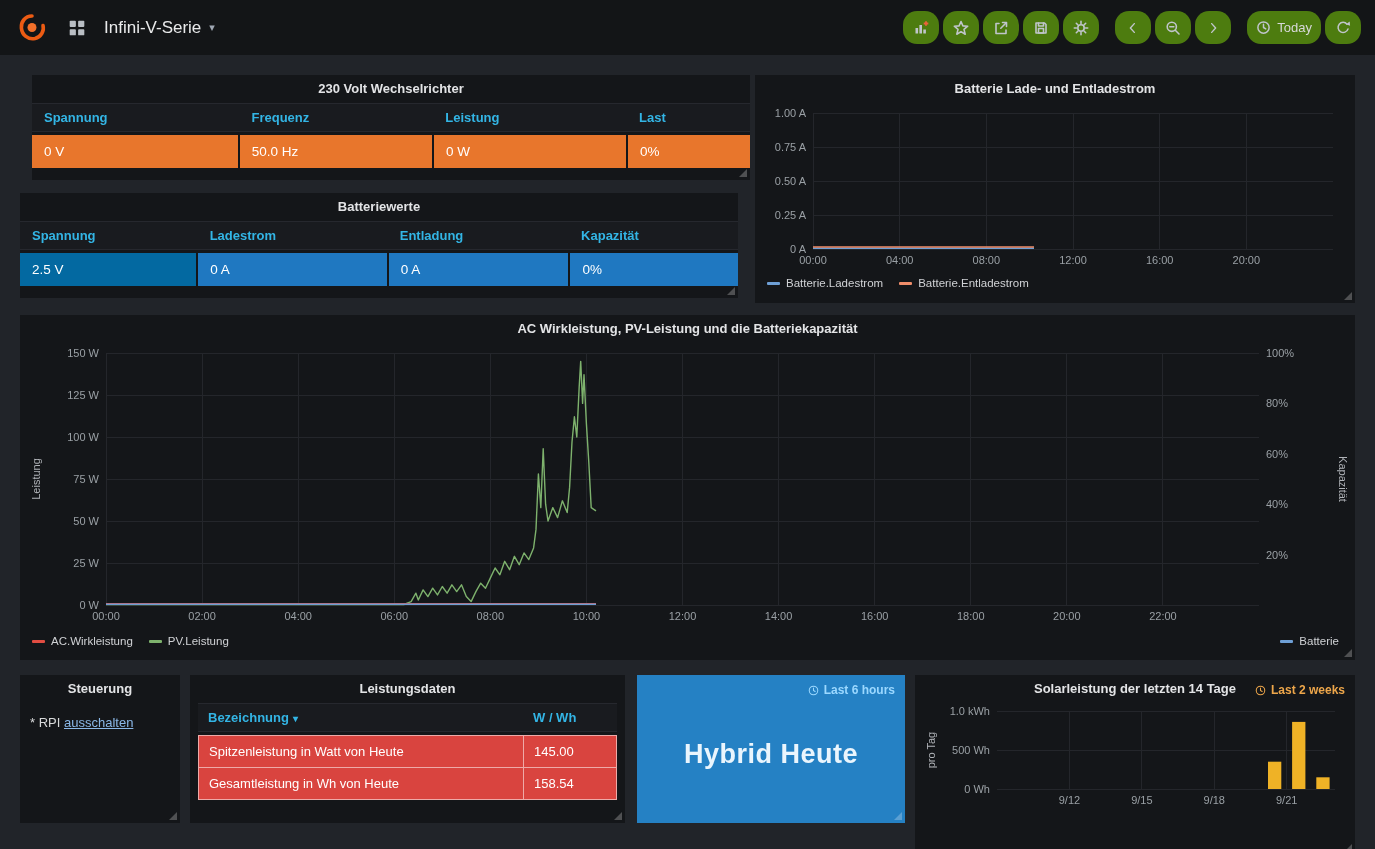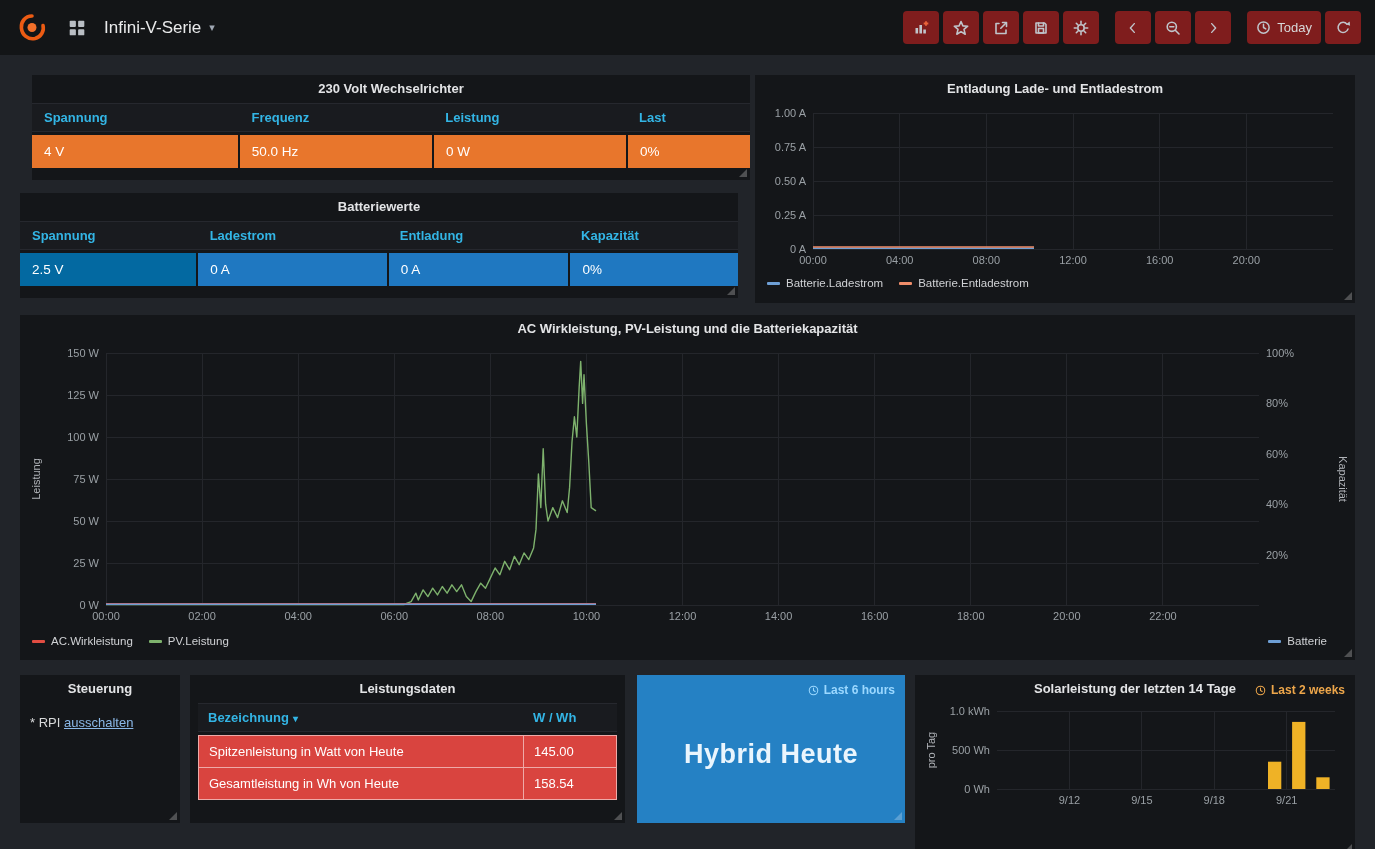"Today" .nav-btn { background: #7f1d1d -> #4d7c0f; border-radius: 4px -> 14px }
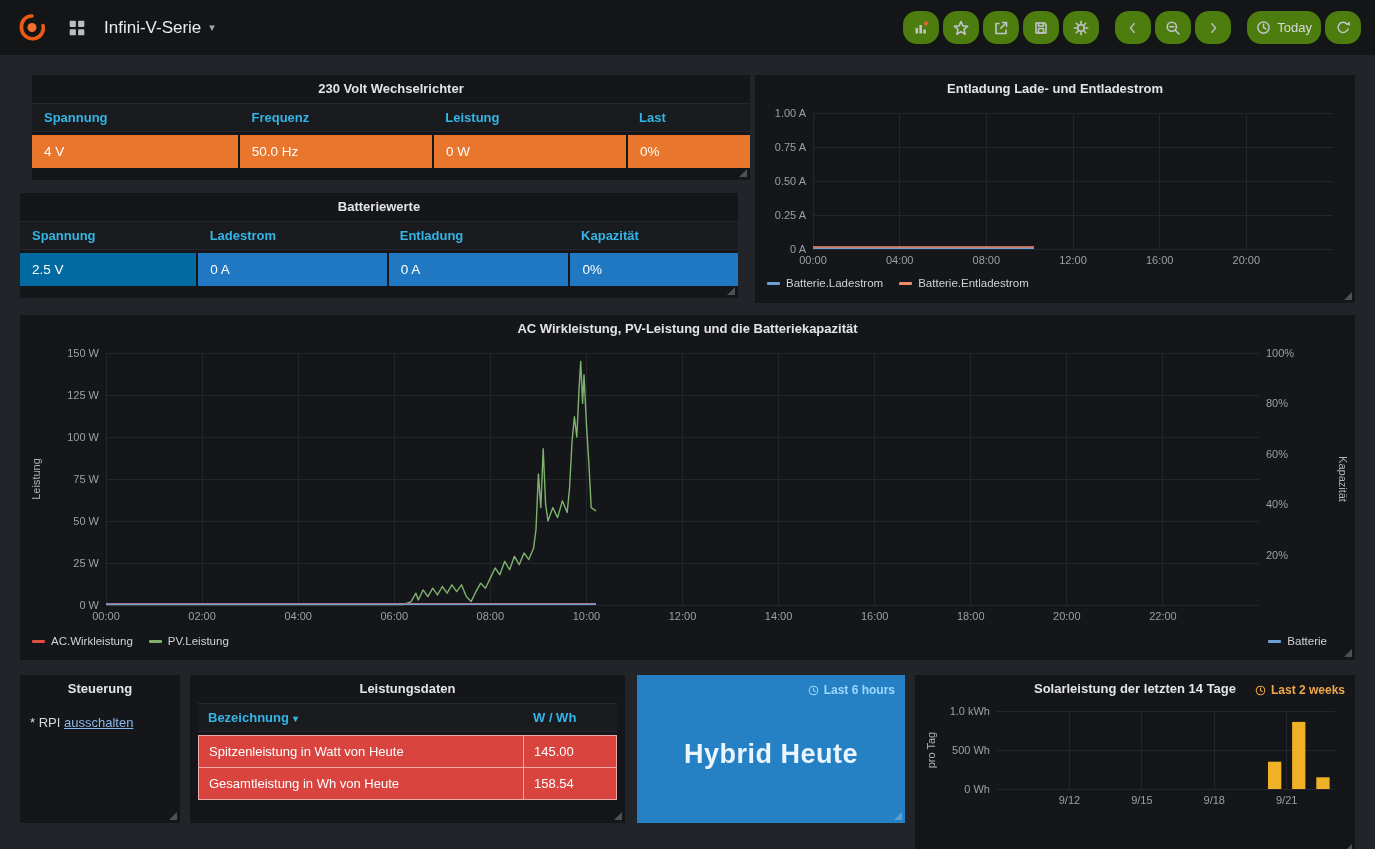"Entladung Lade- und Entladestrom" div.ptitle { text: Entladung -> Batterie }
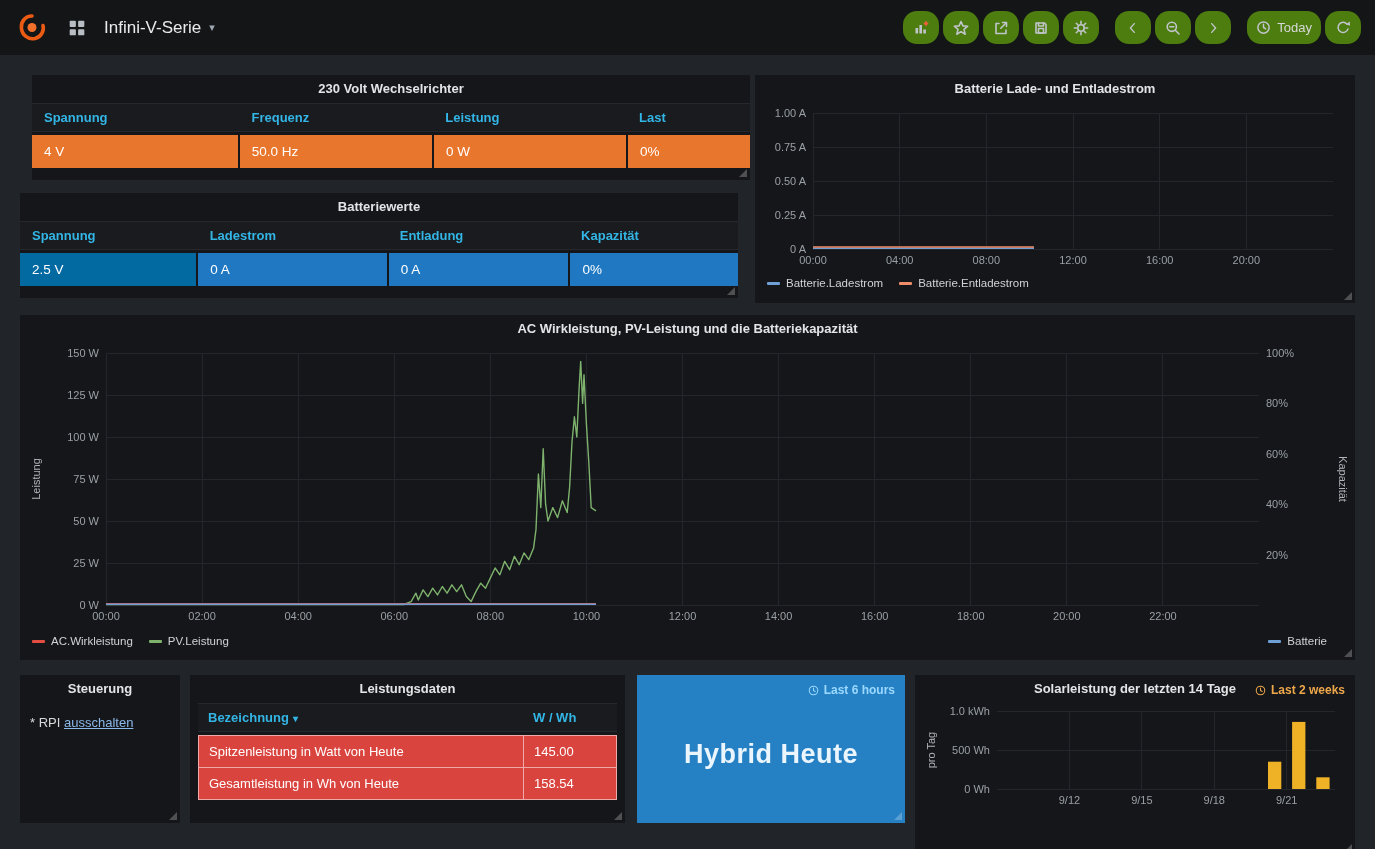"4 V" div.vcell { text: 4 -> 0 }
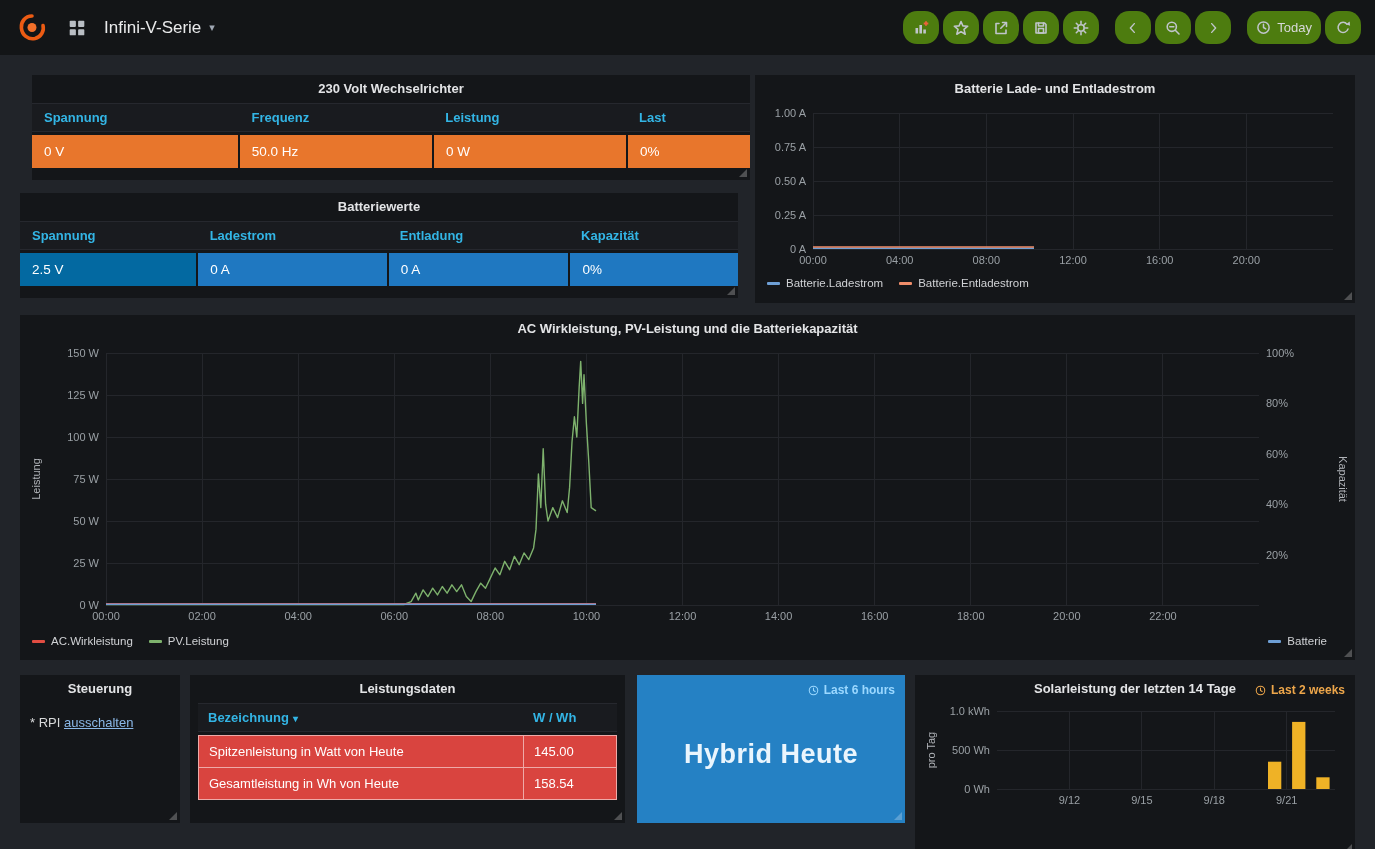"Batterie.Ladestrom" .legend { padding: 4px 28px 0 12px -> 4px 16px 0 12px }
